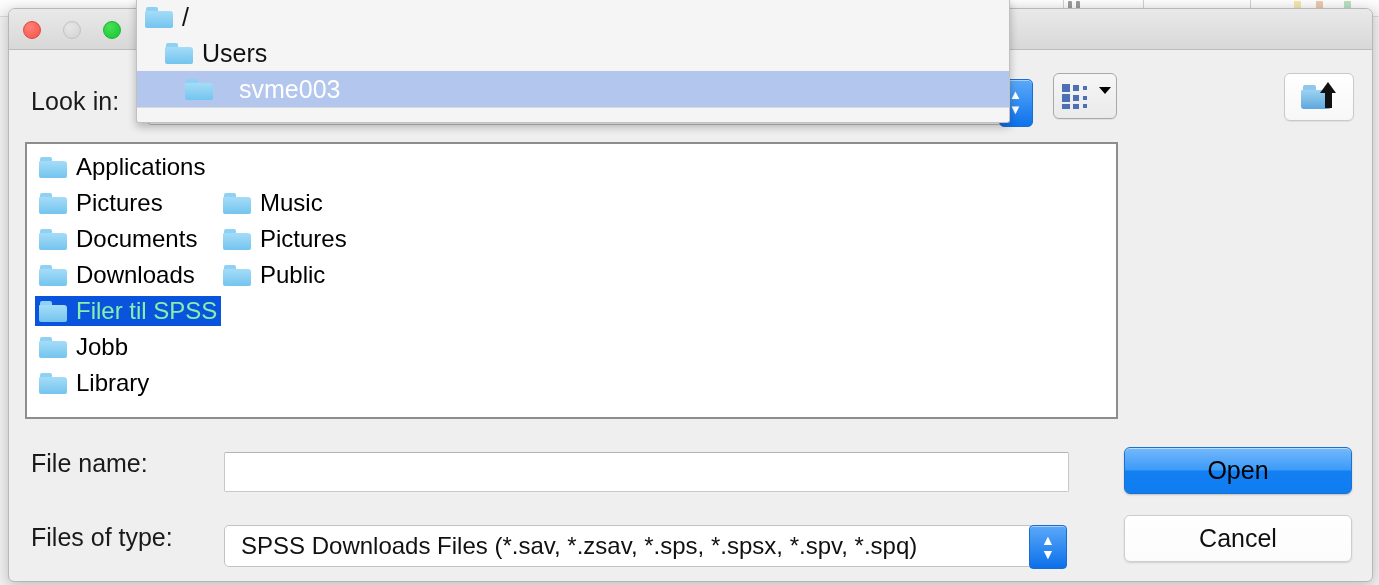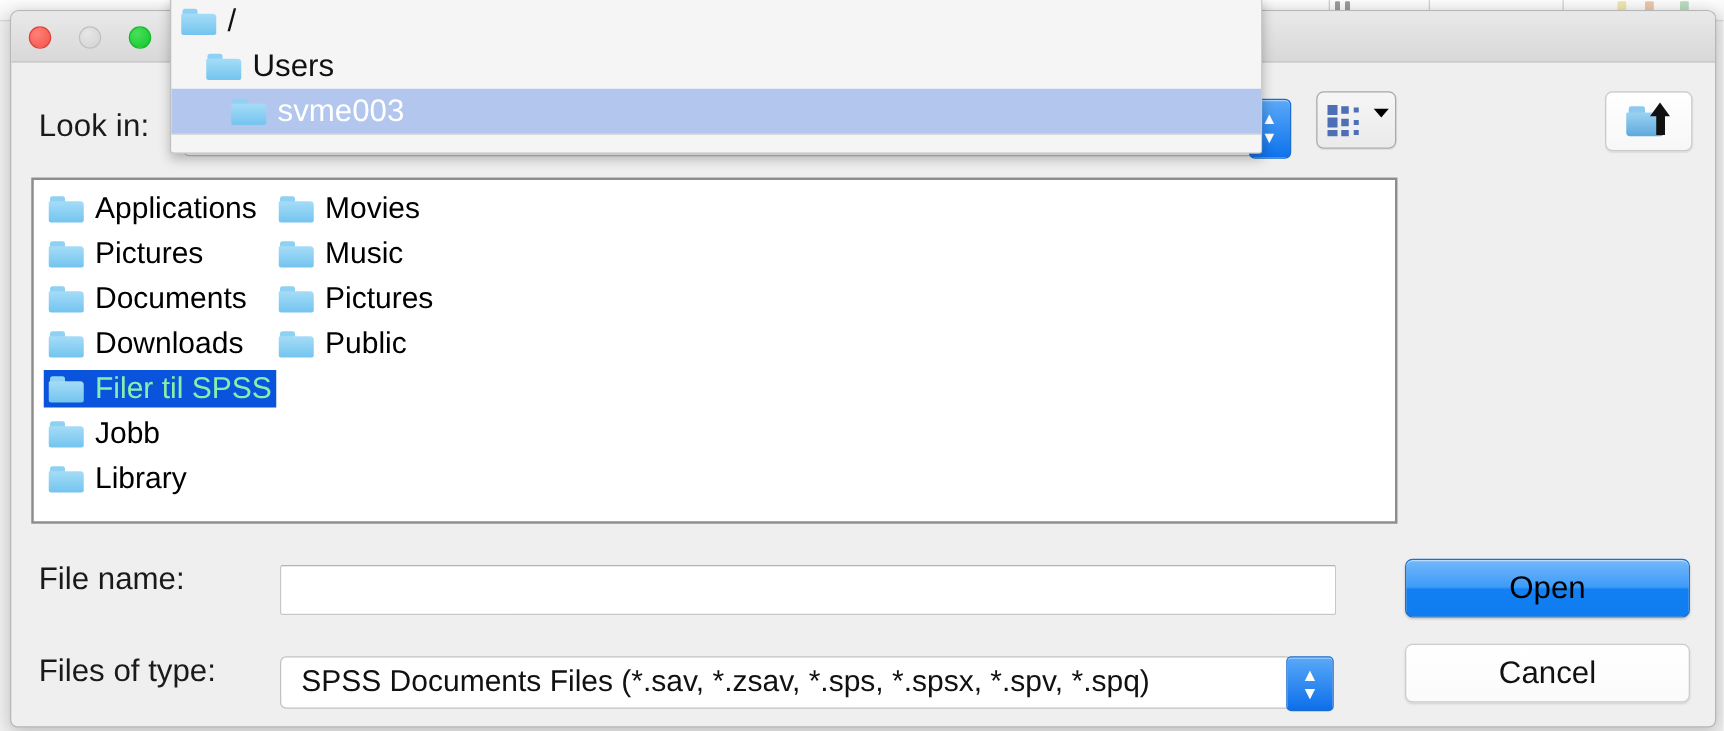"svme003" span.ptext { margin-left: 9px -> 26px }
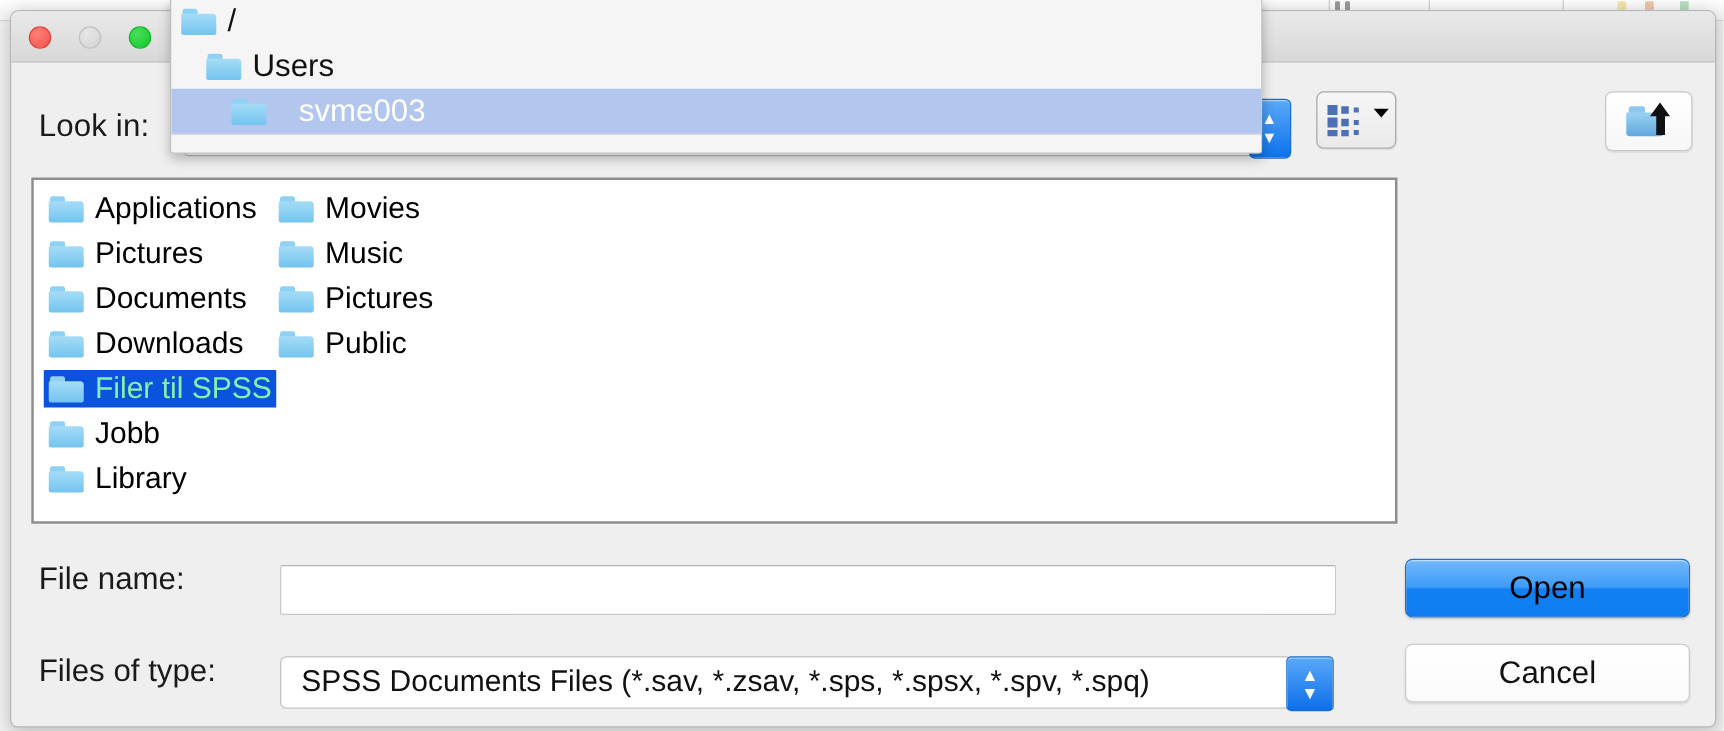"Movies" div.fl-item { html: <div> <span> <span></span> <span></span> </span> <span>Movies</span> </div> -> none }
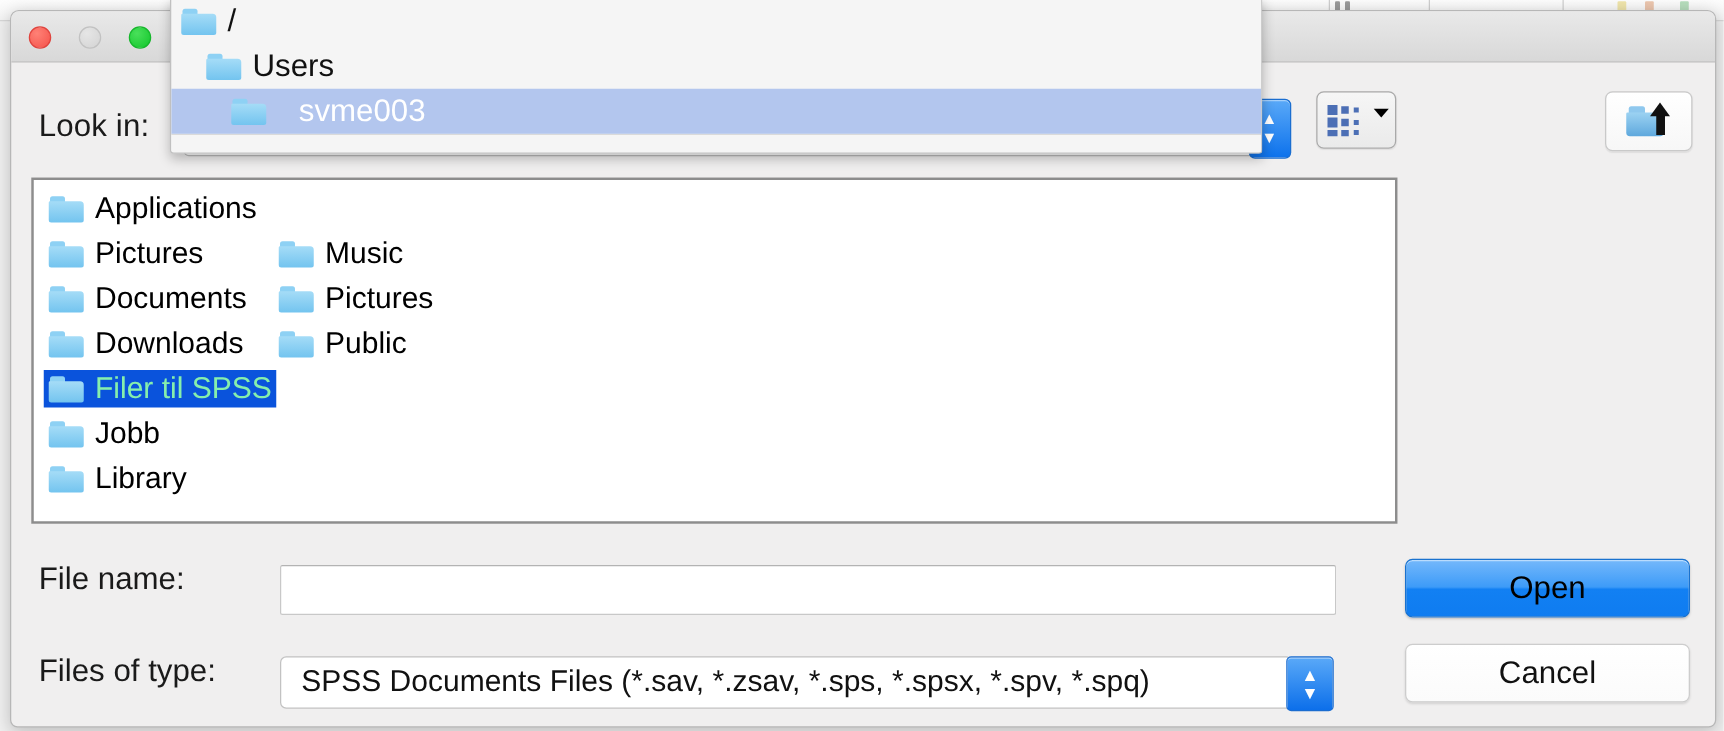"SPSS Documents Files (*.sav, *.zsav," div.field { text: Documents -> Downloads }
